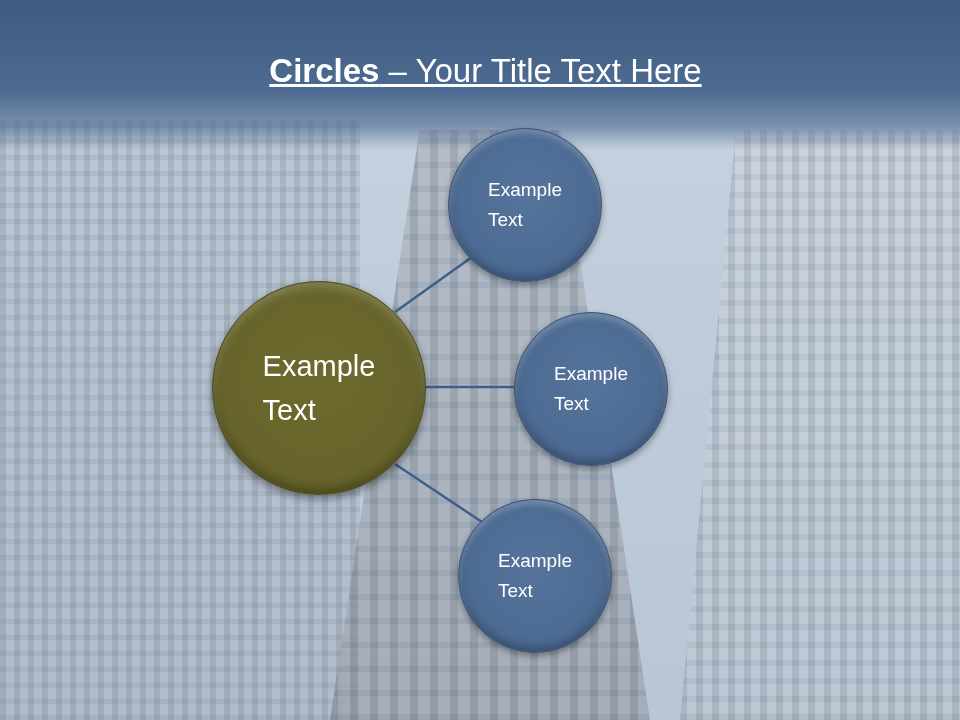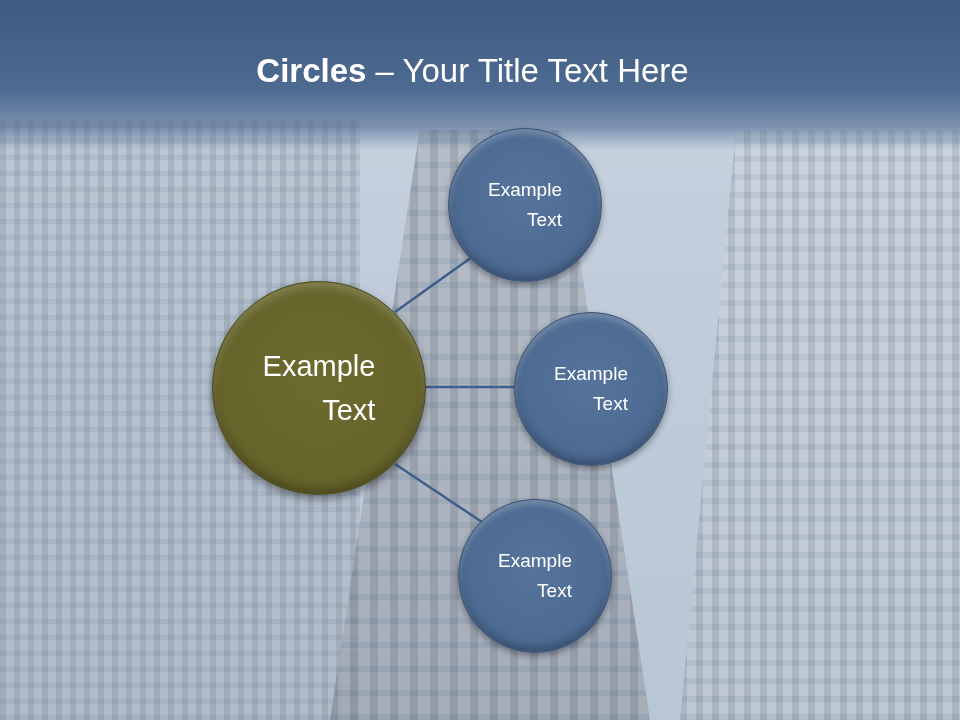"Circles – Your Title Text" .title { left: 0 -> 13px; text-decoration: none -> underline }
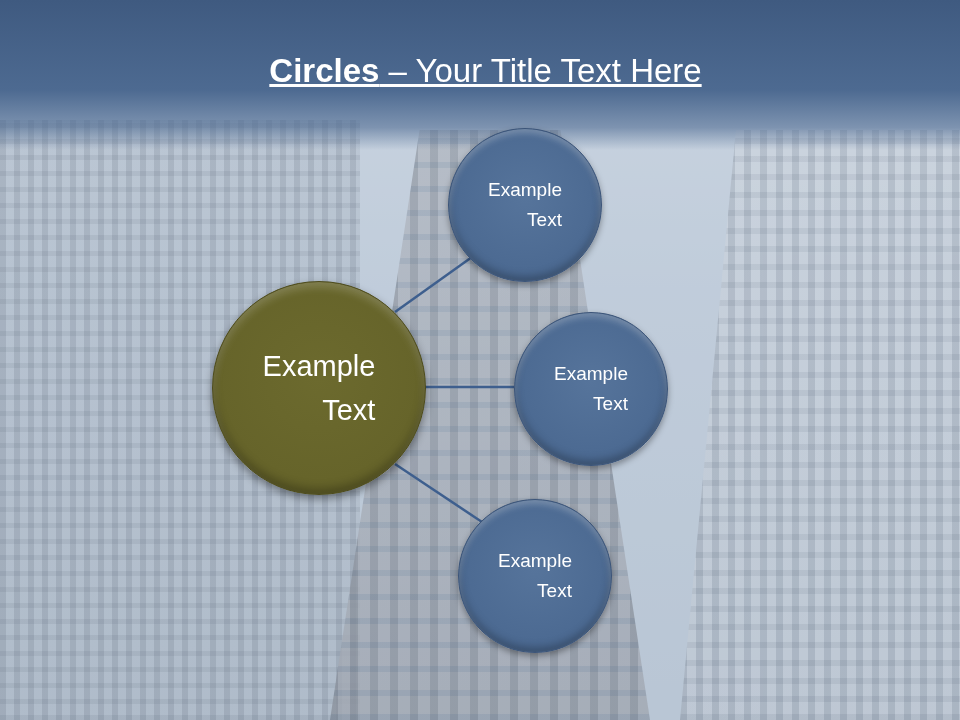"Example" .circle { text-align: right -> left }
